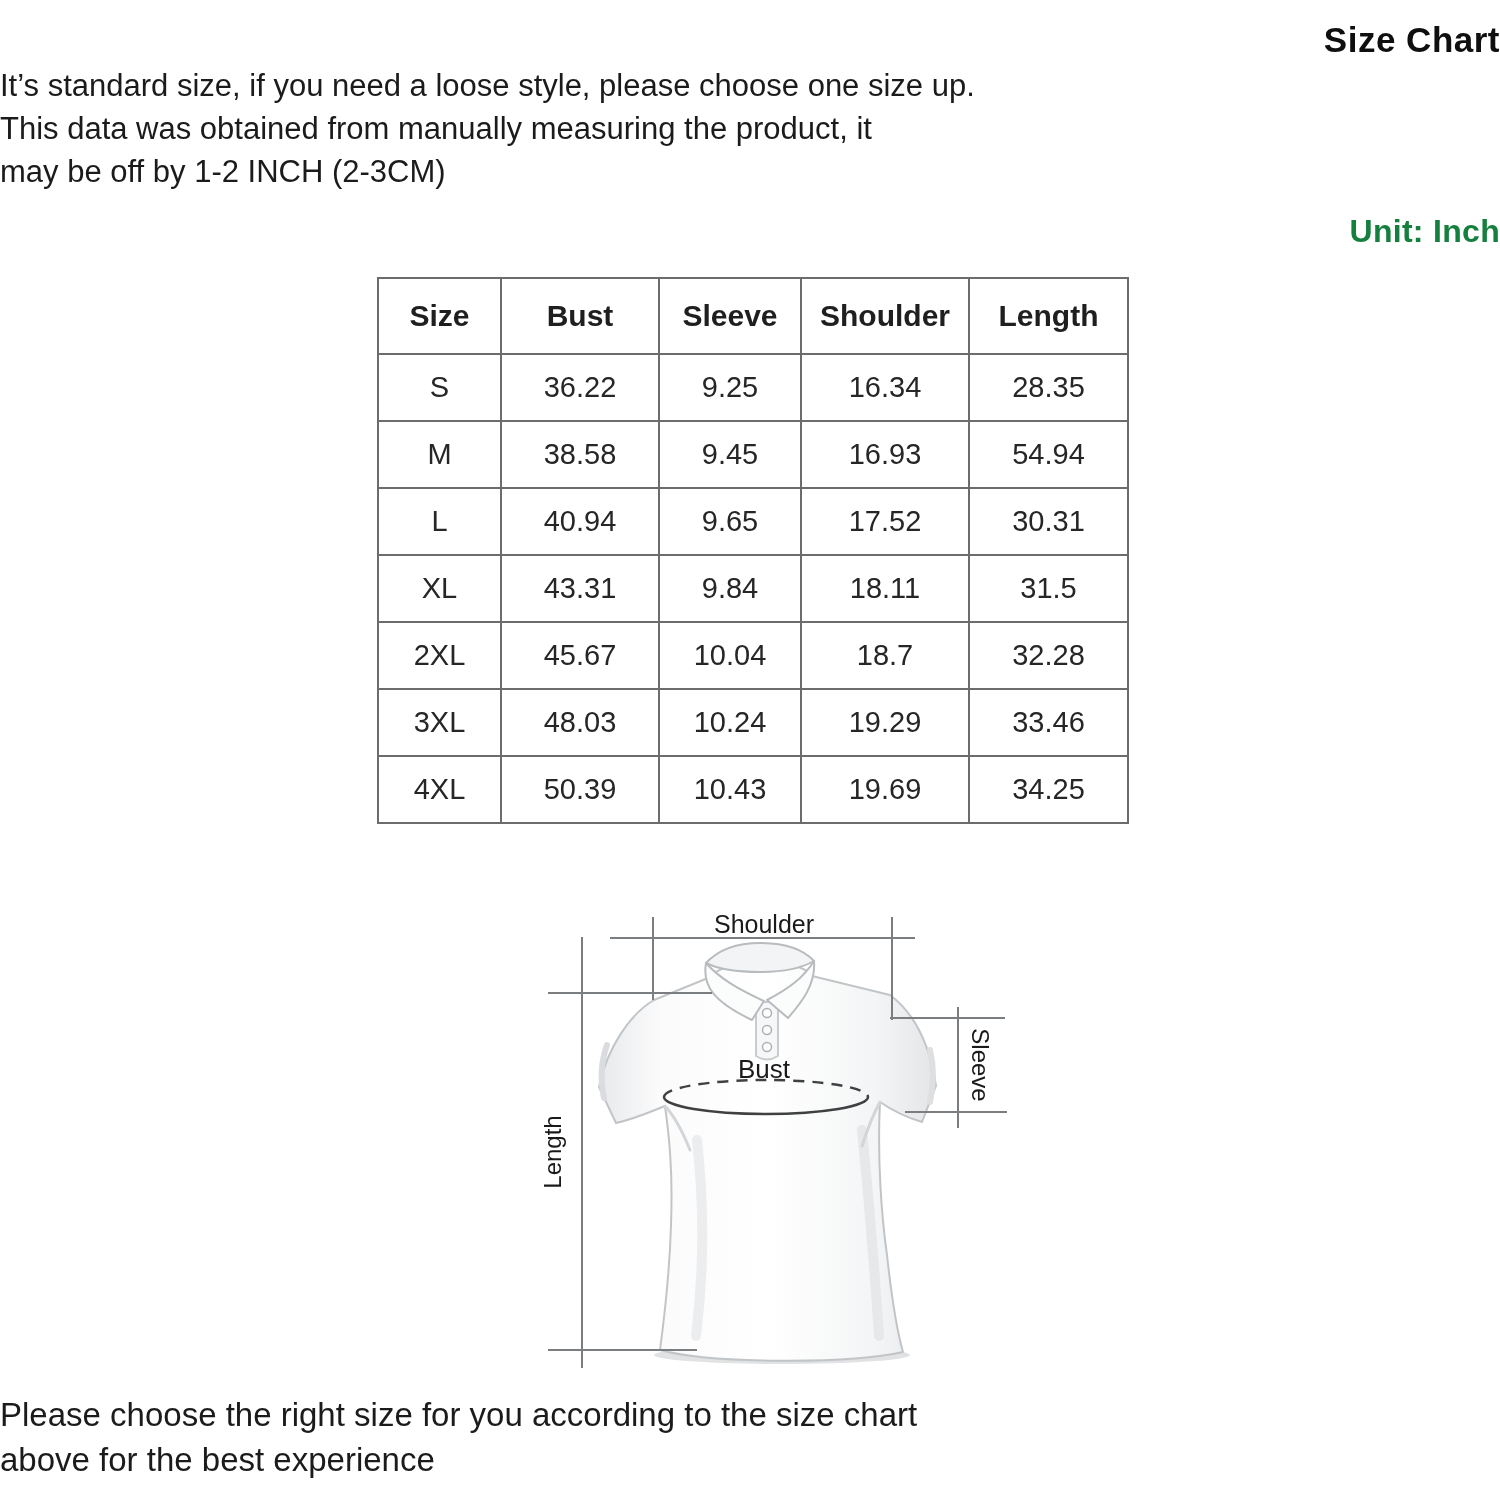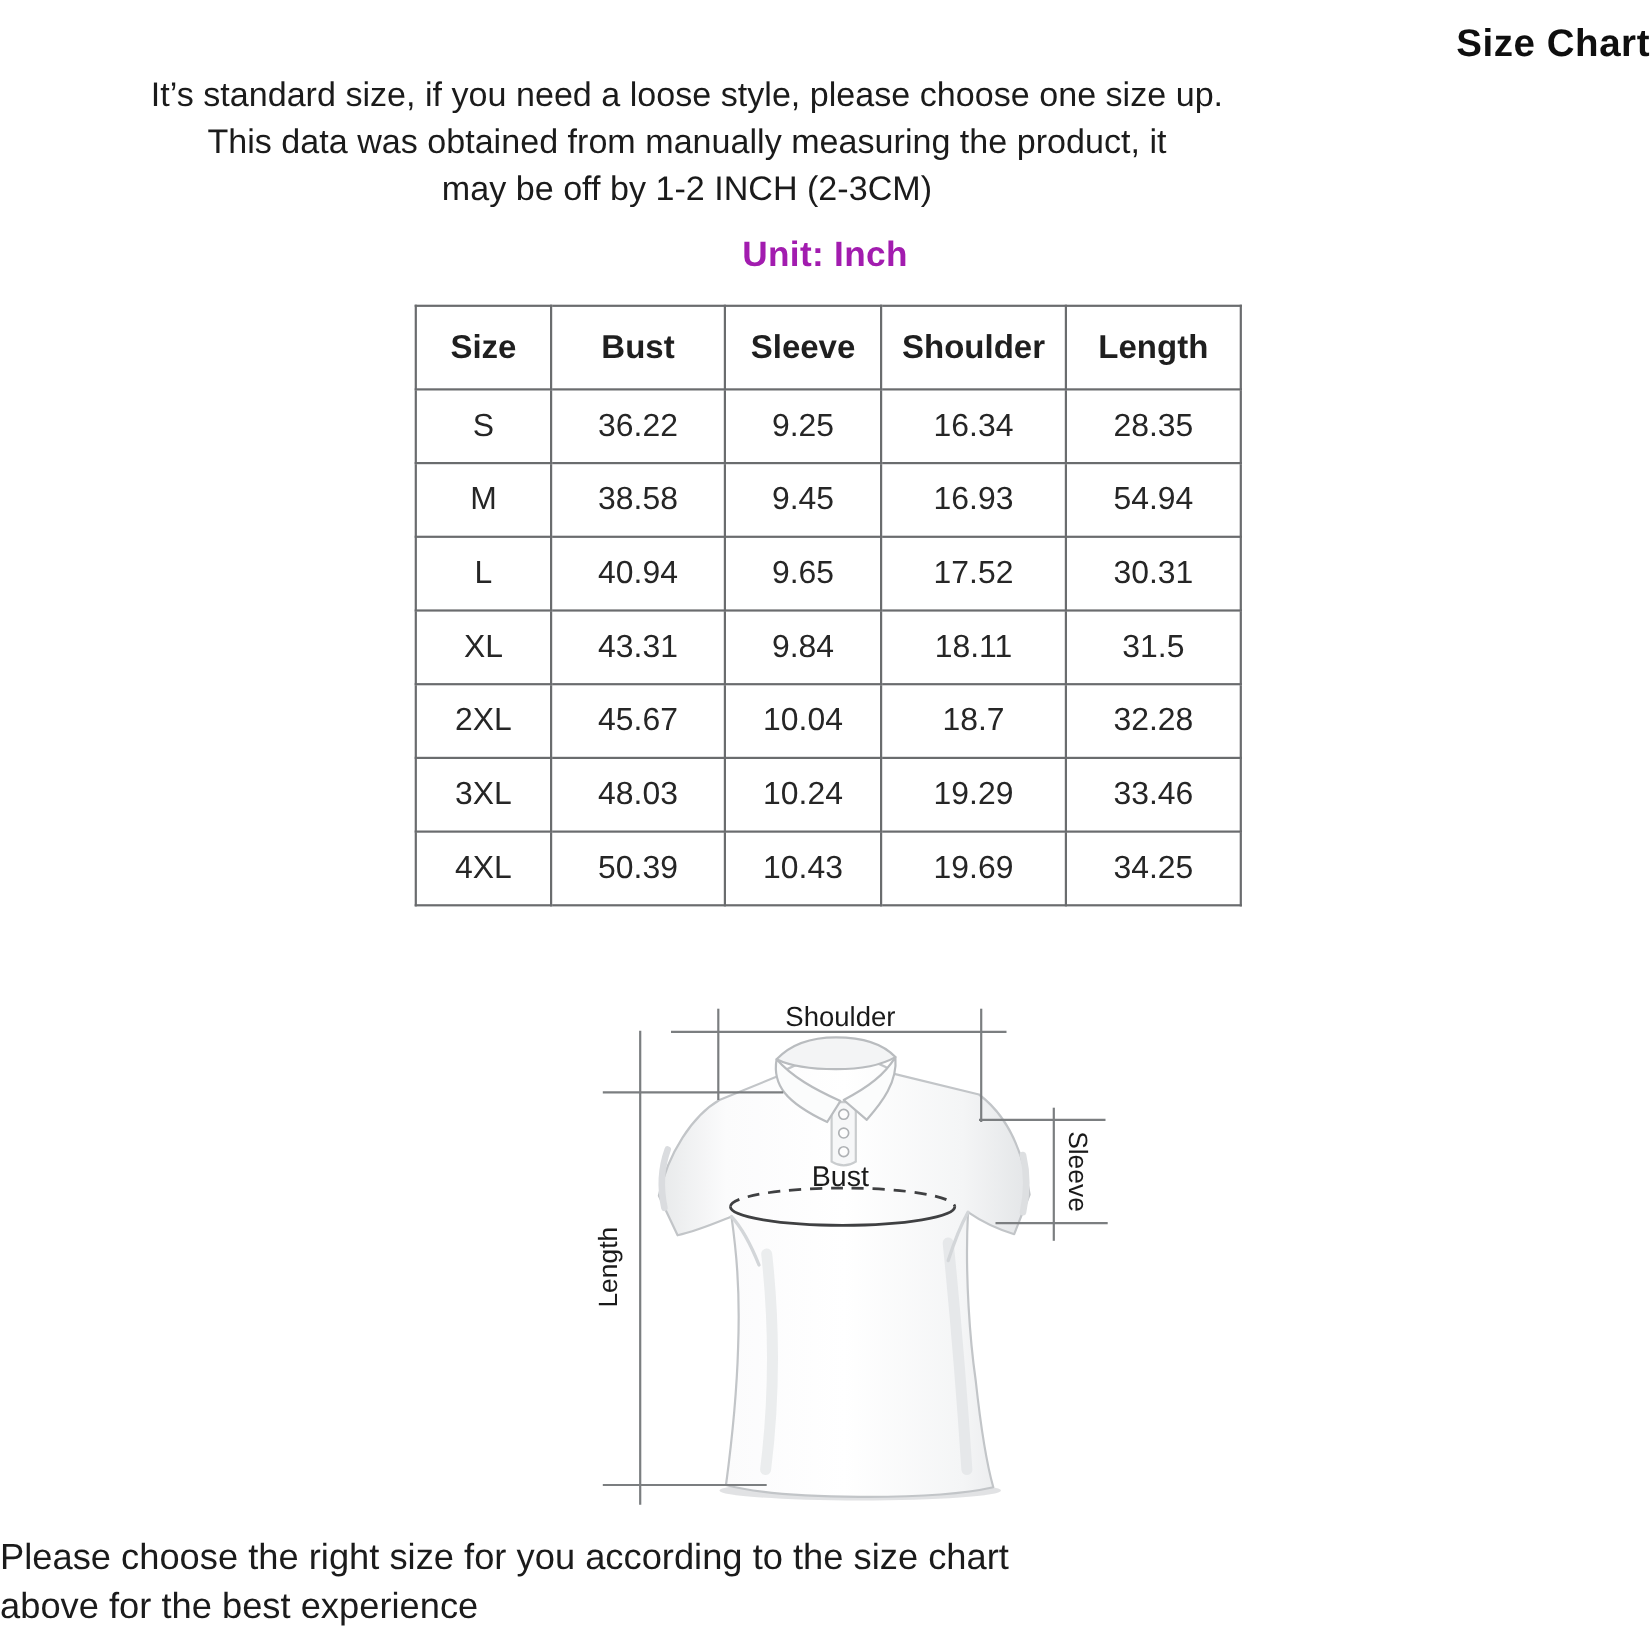"It’s standard size, if you" .intro { text-align: center -> none }
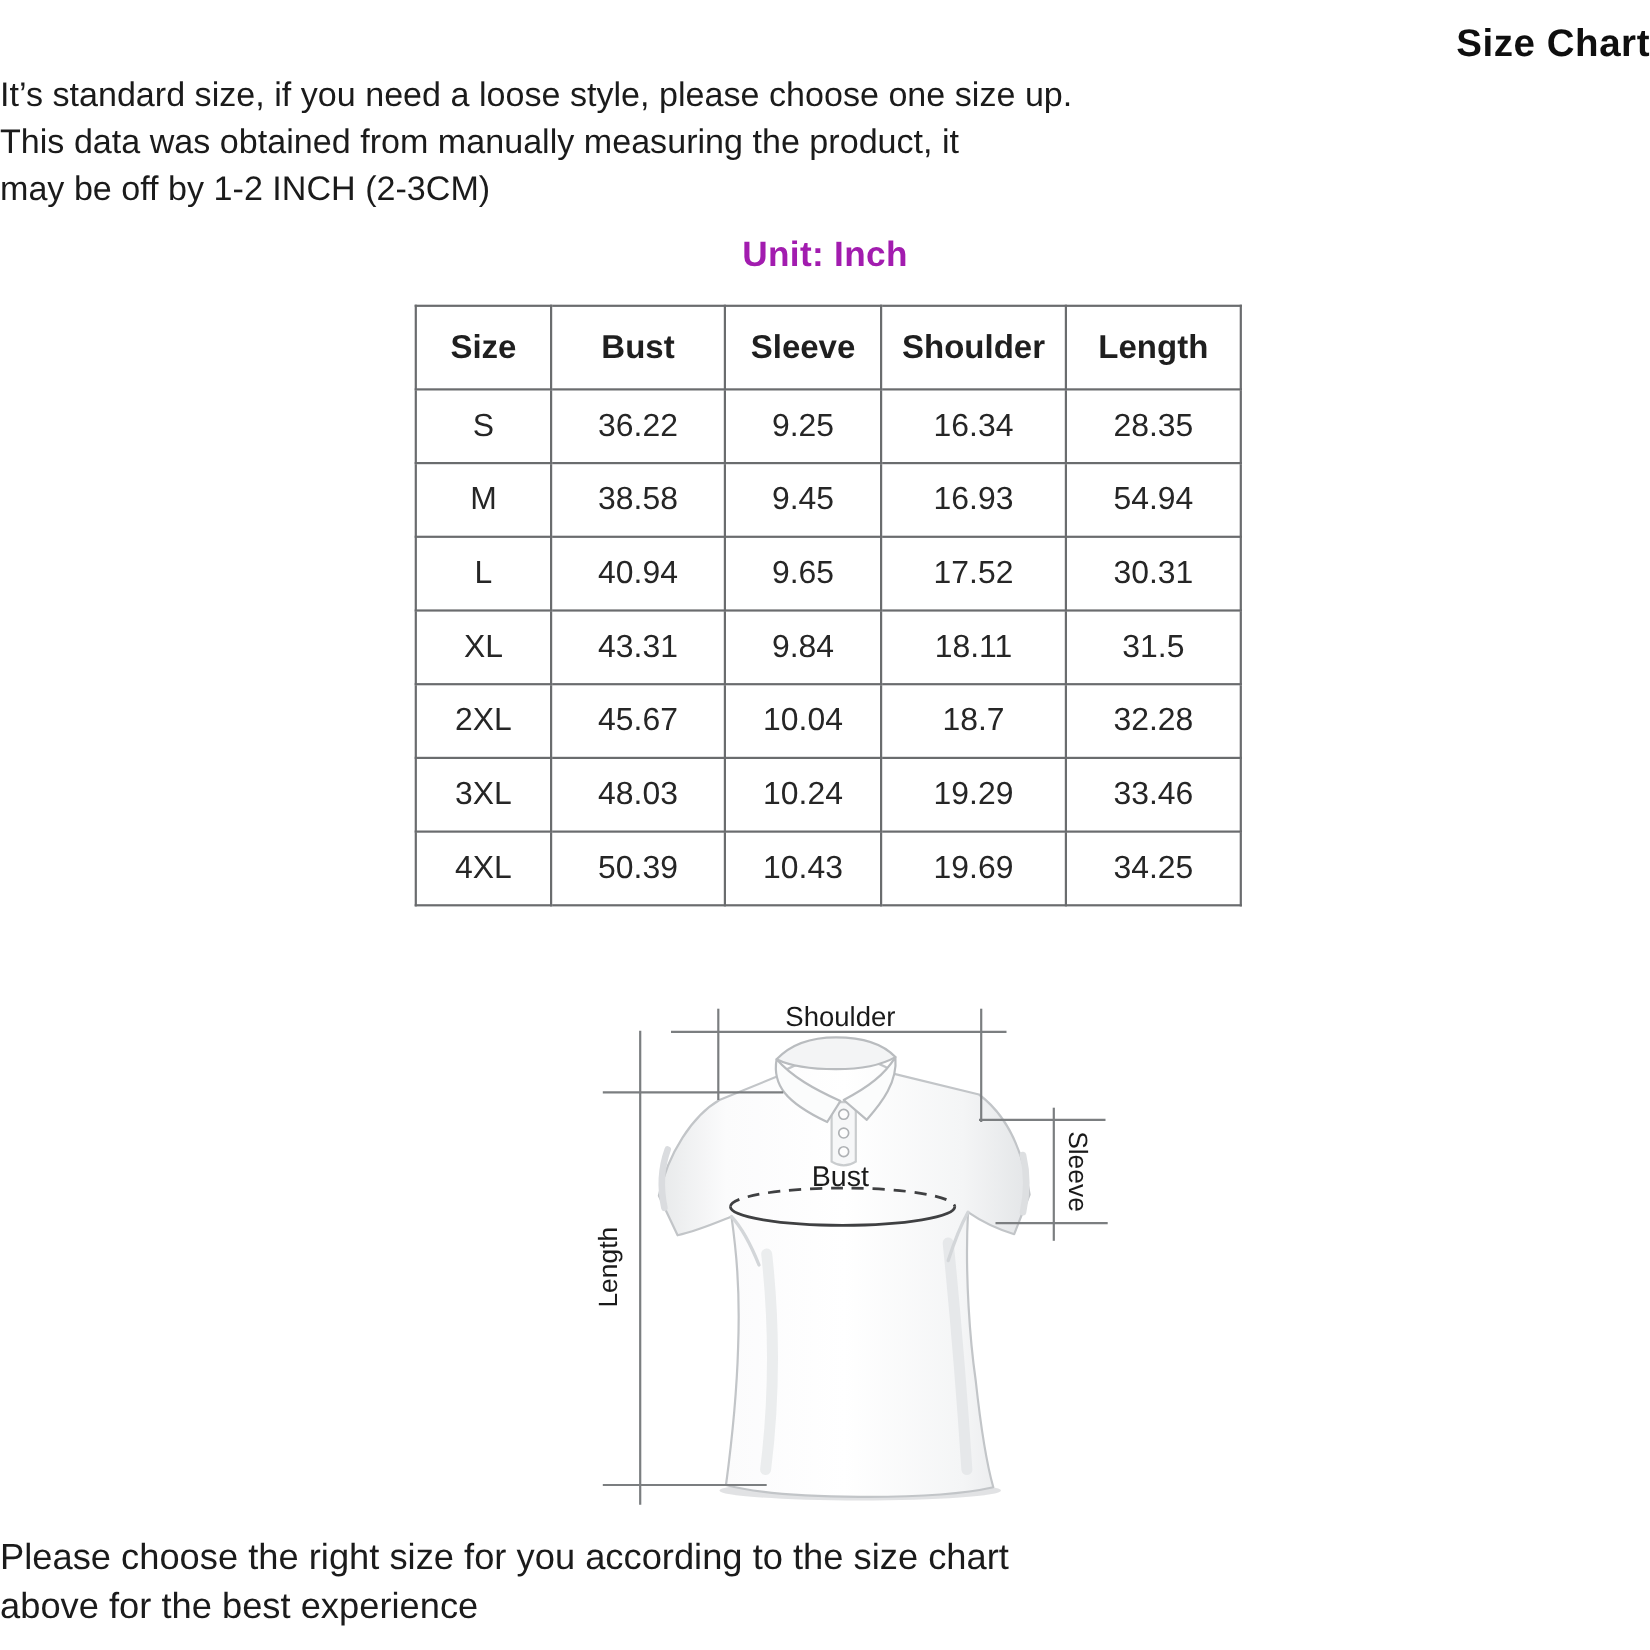"Unit: Inch" .unit-label { color: #a21caf -> #15803d; text-align: center -> right }
